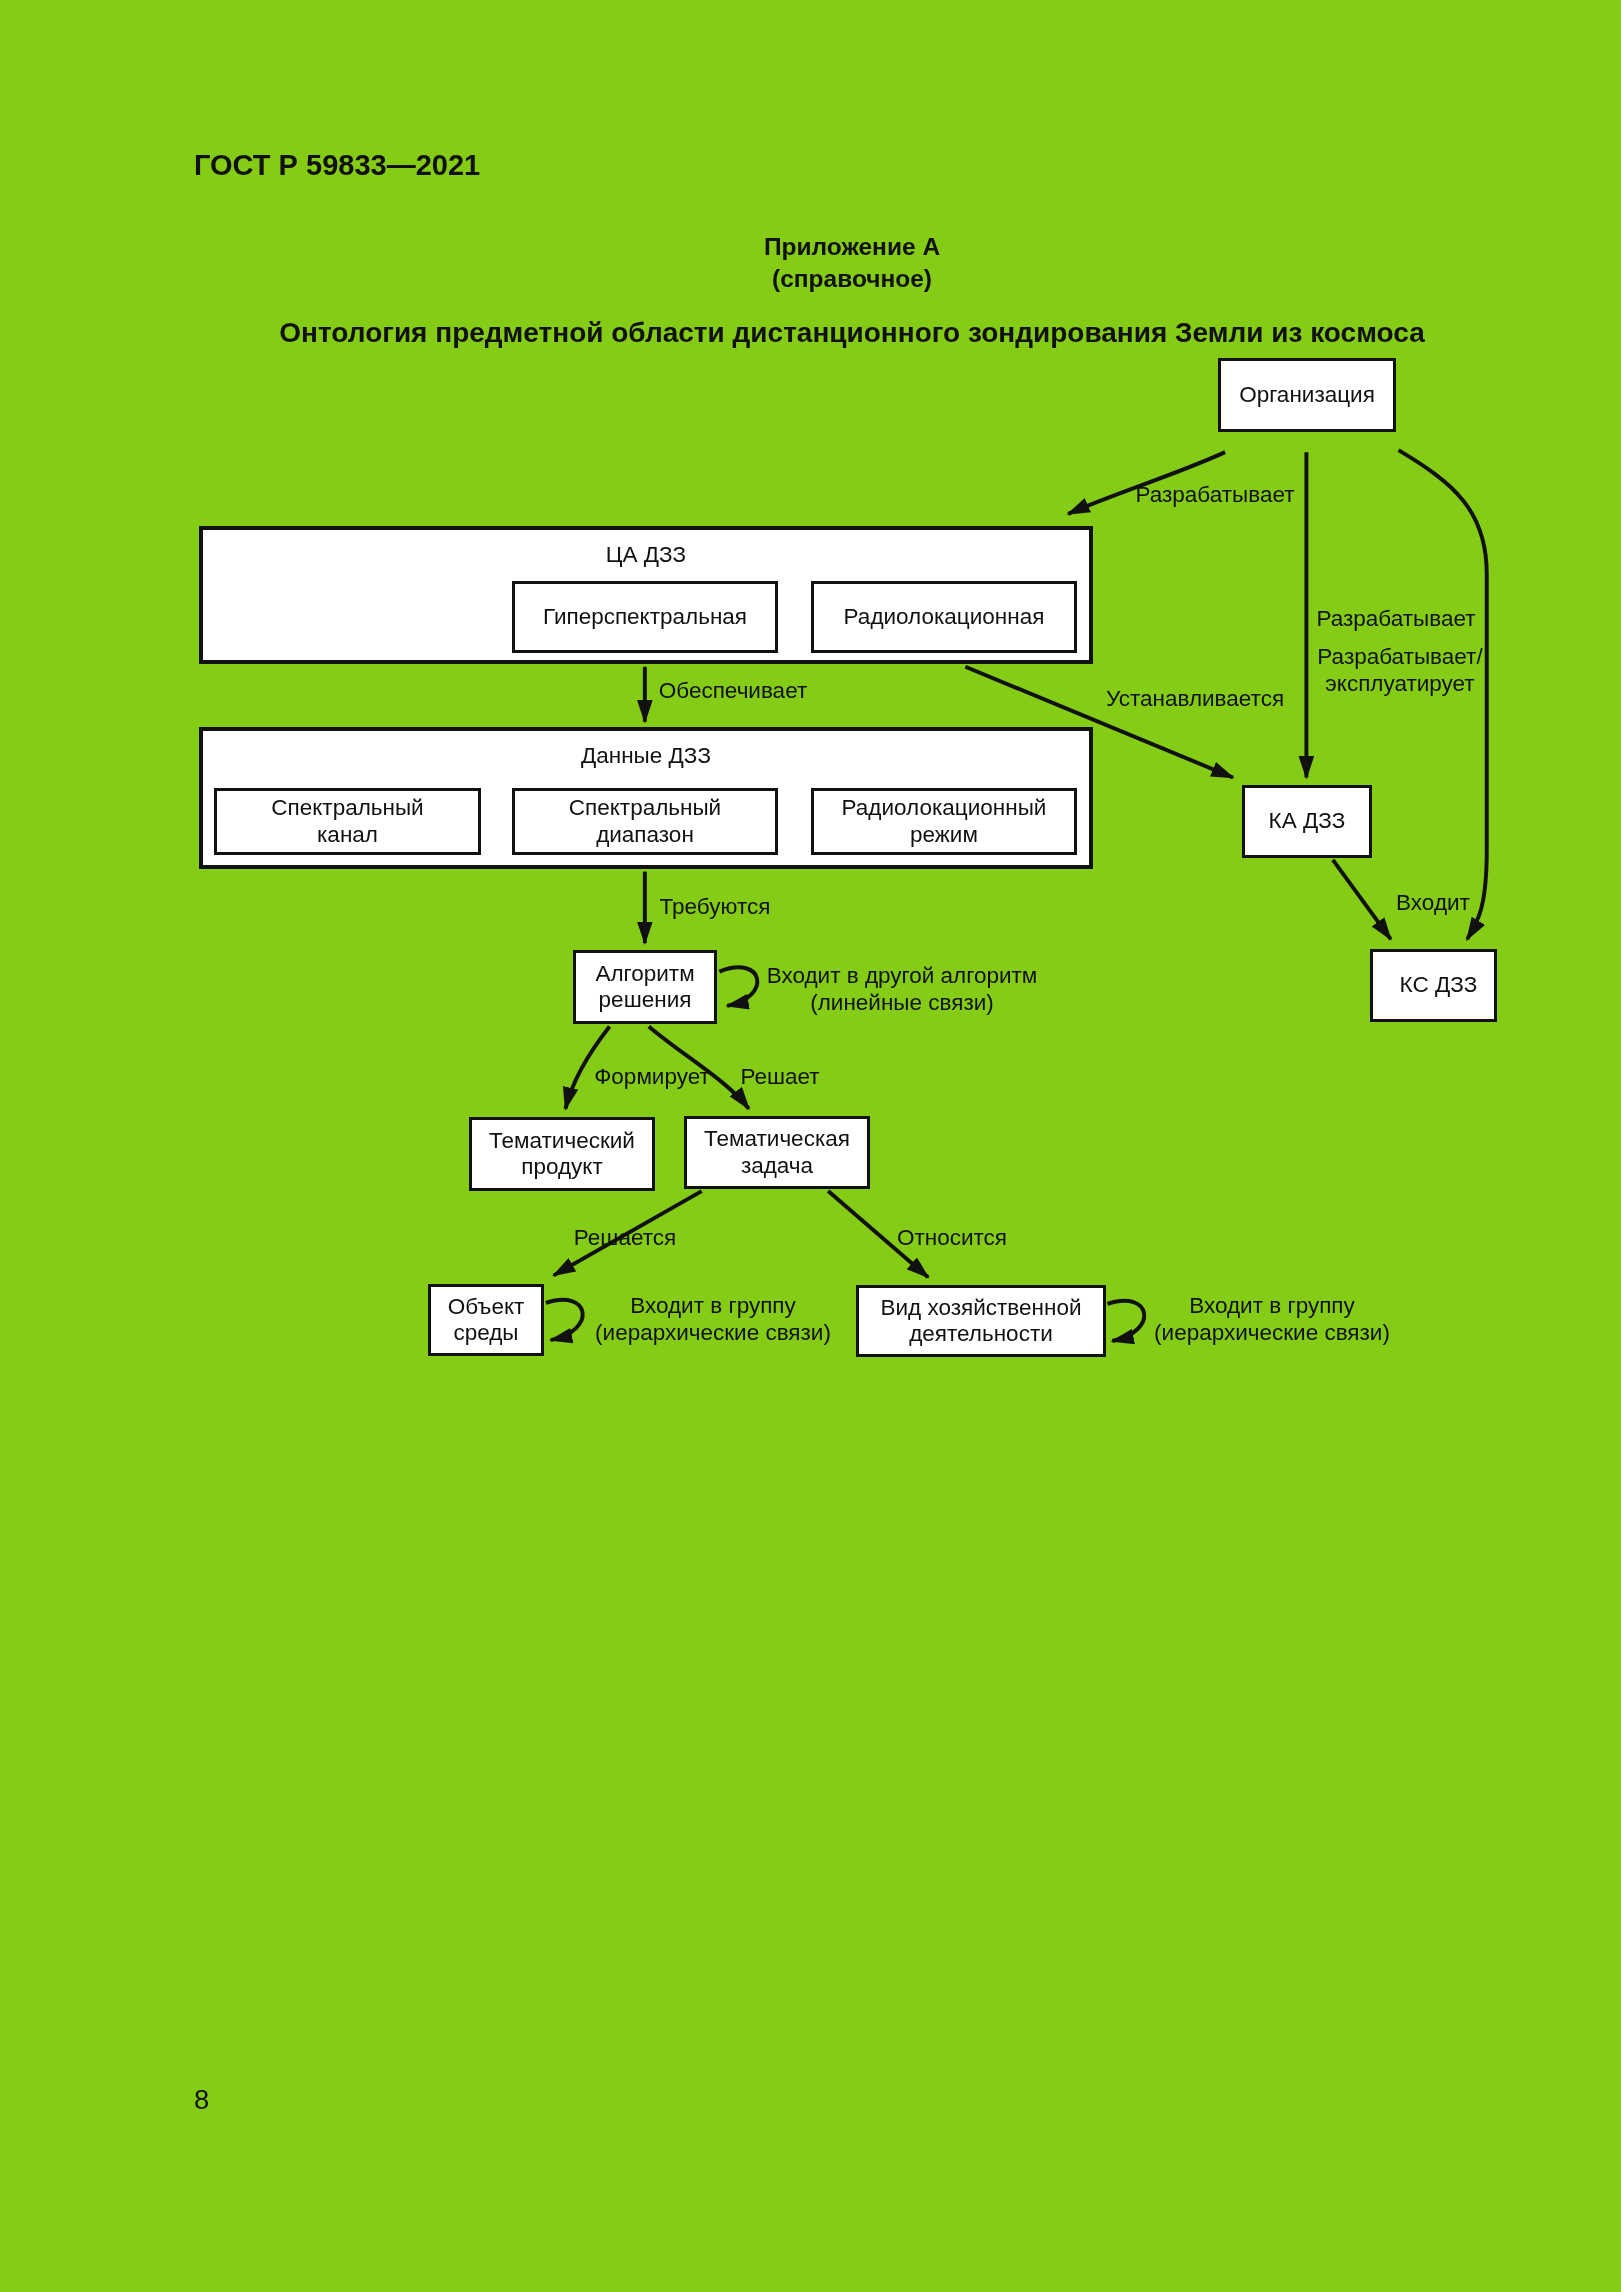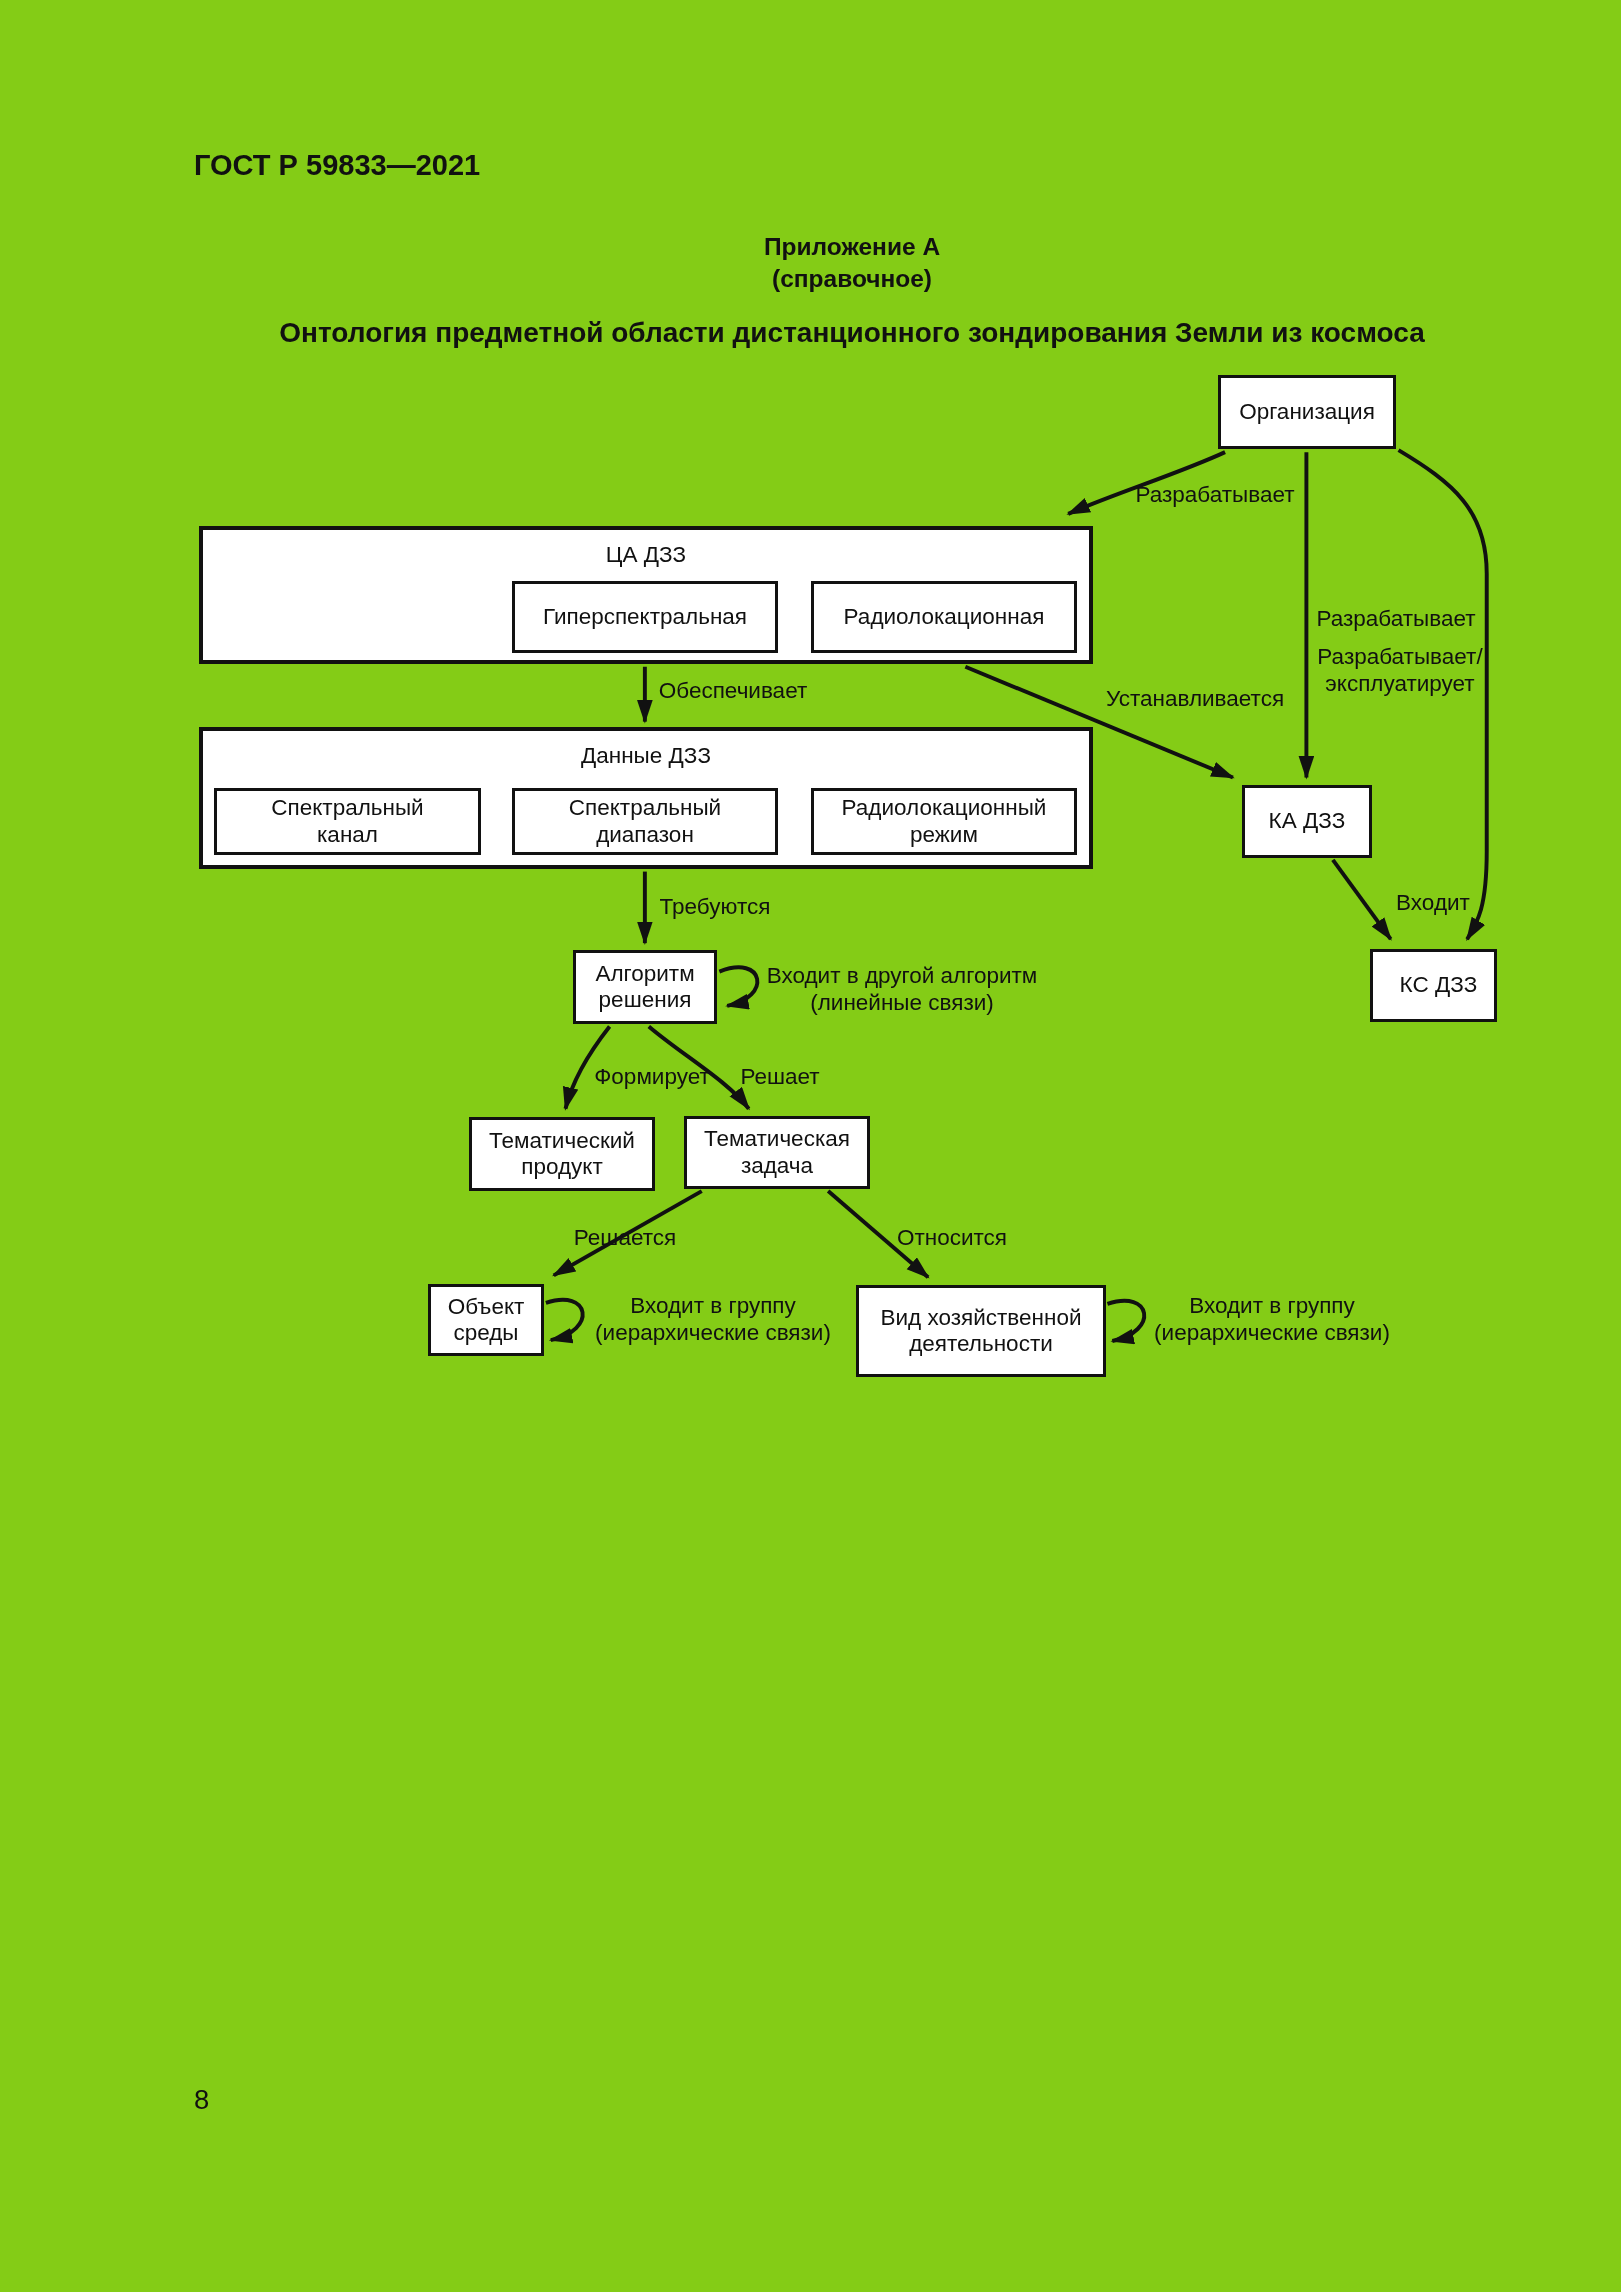"Организация" div.node { top: 375px -> 358px }
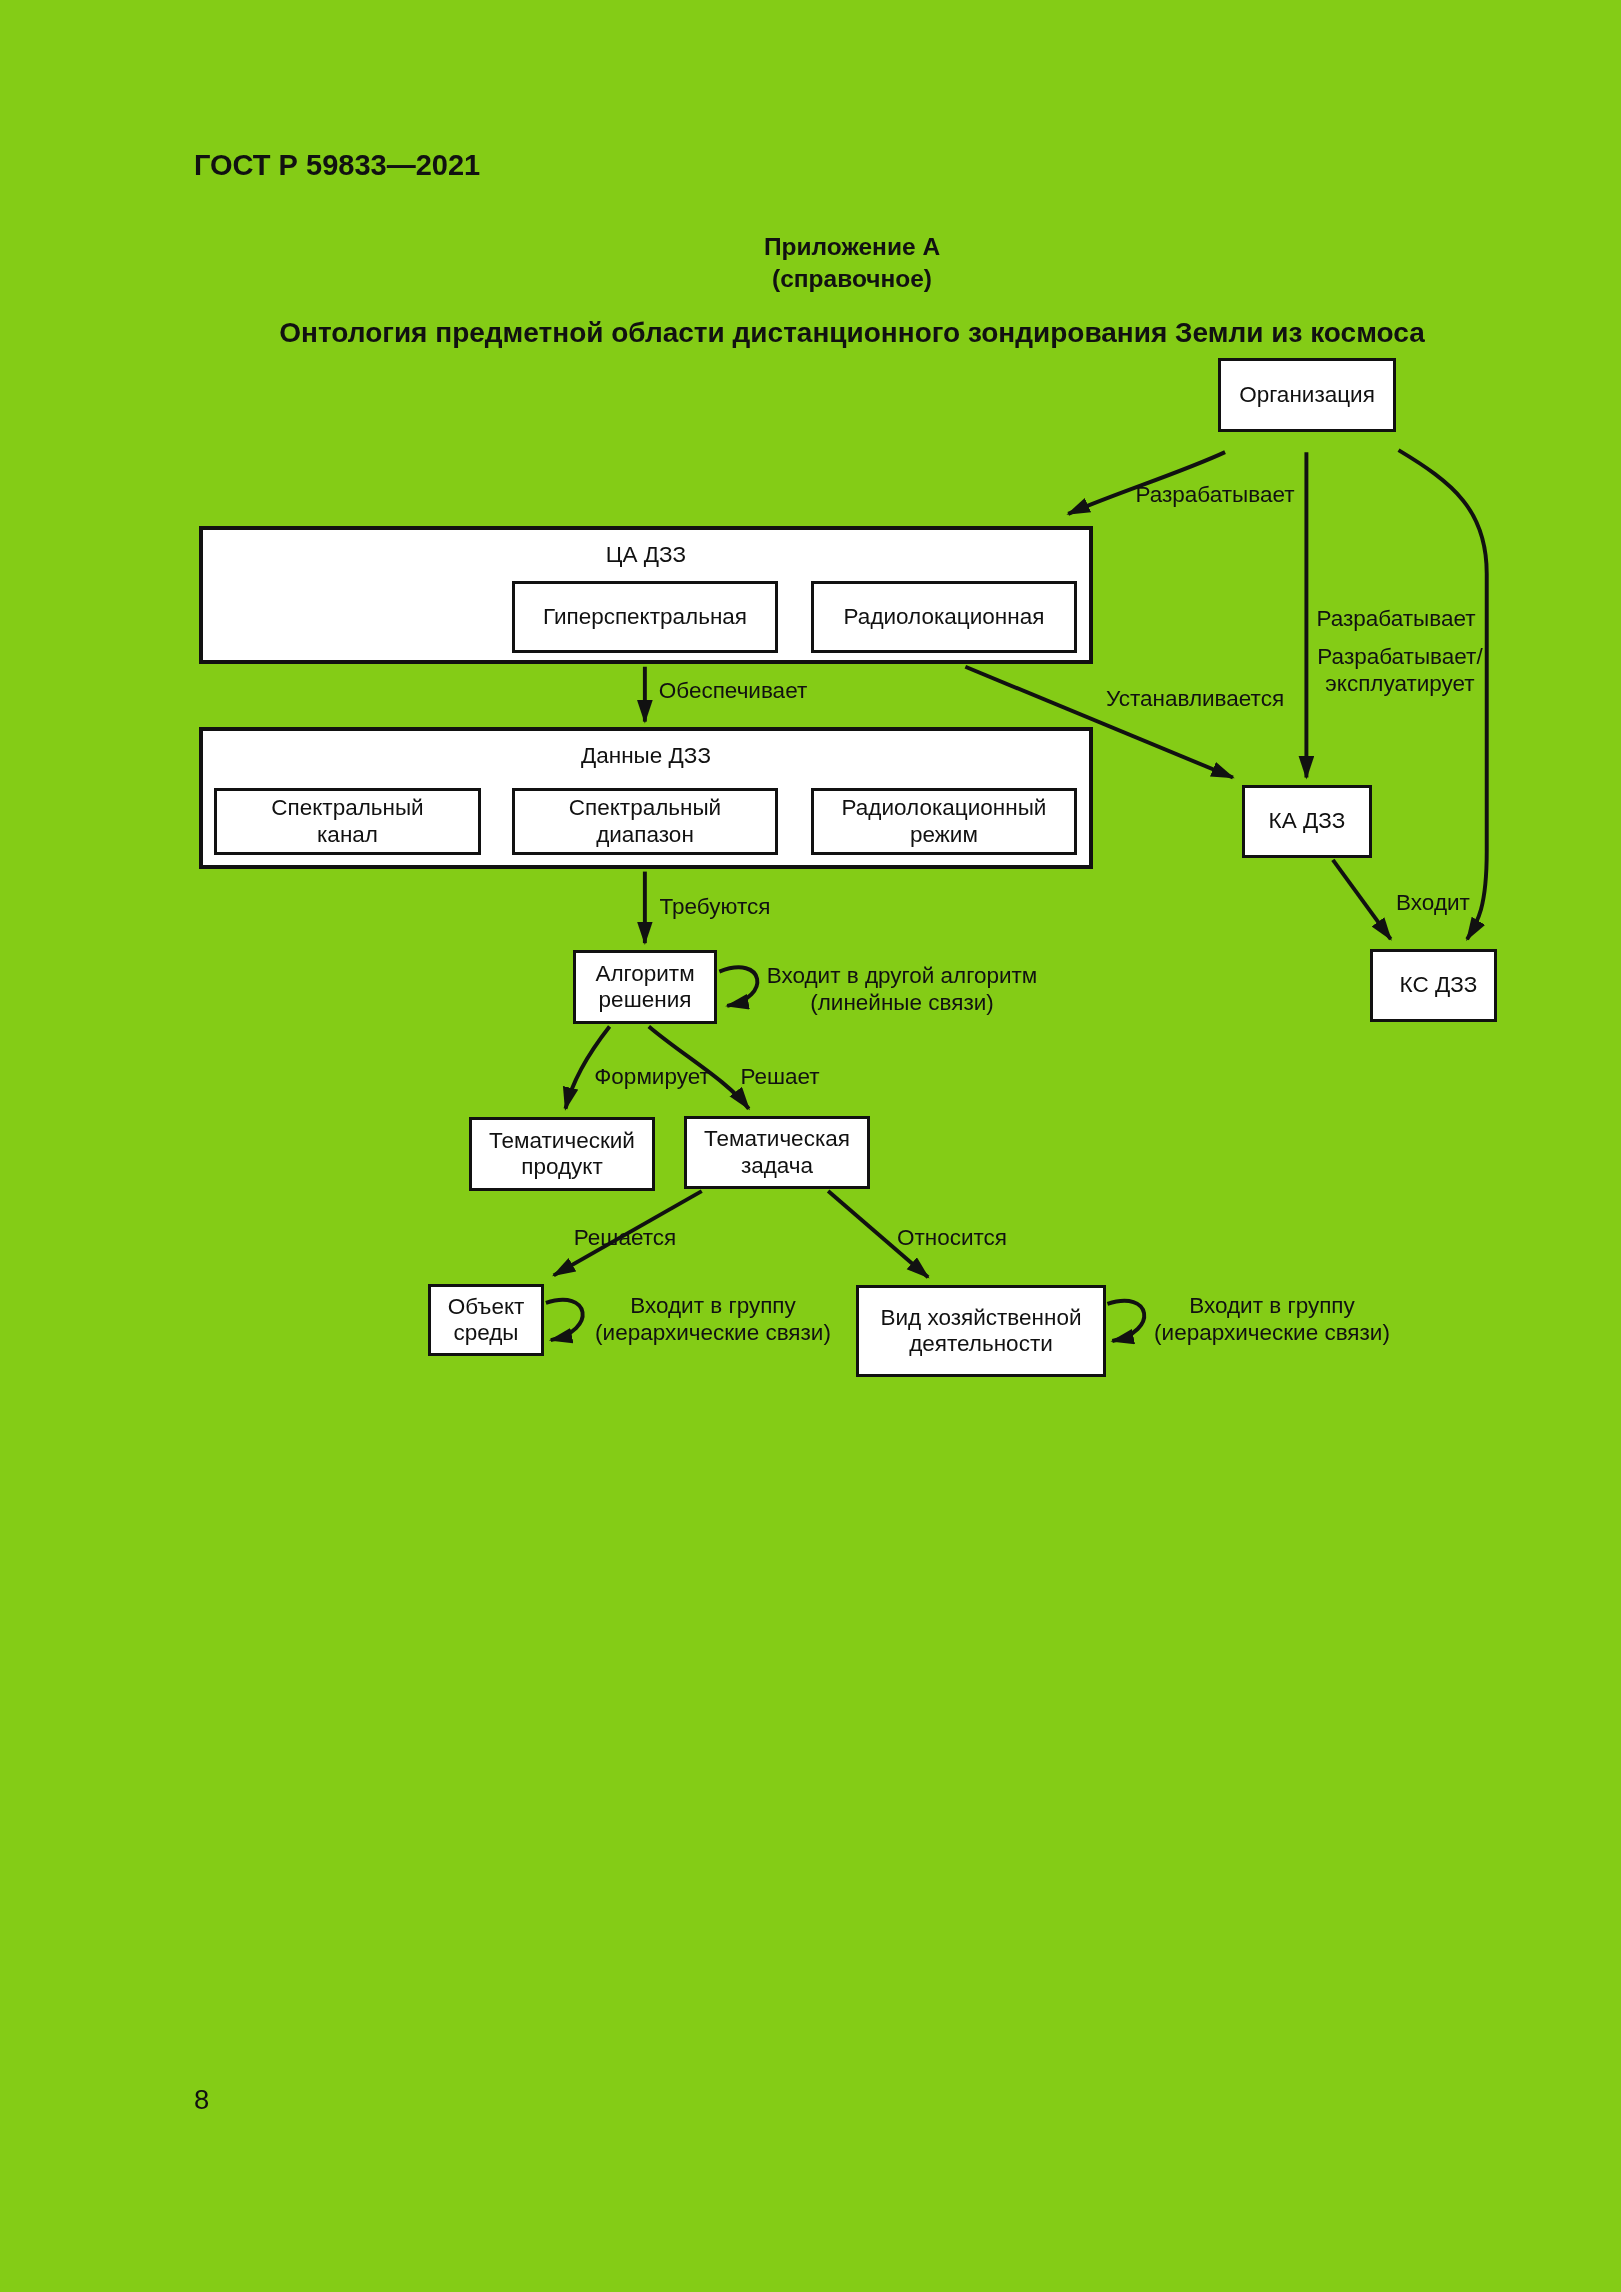"Вид хозяйственной" div.node { height: 92px -> 72px }
